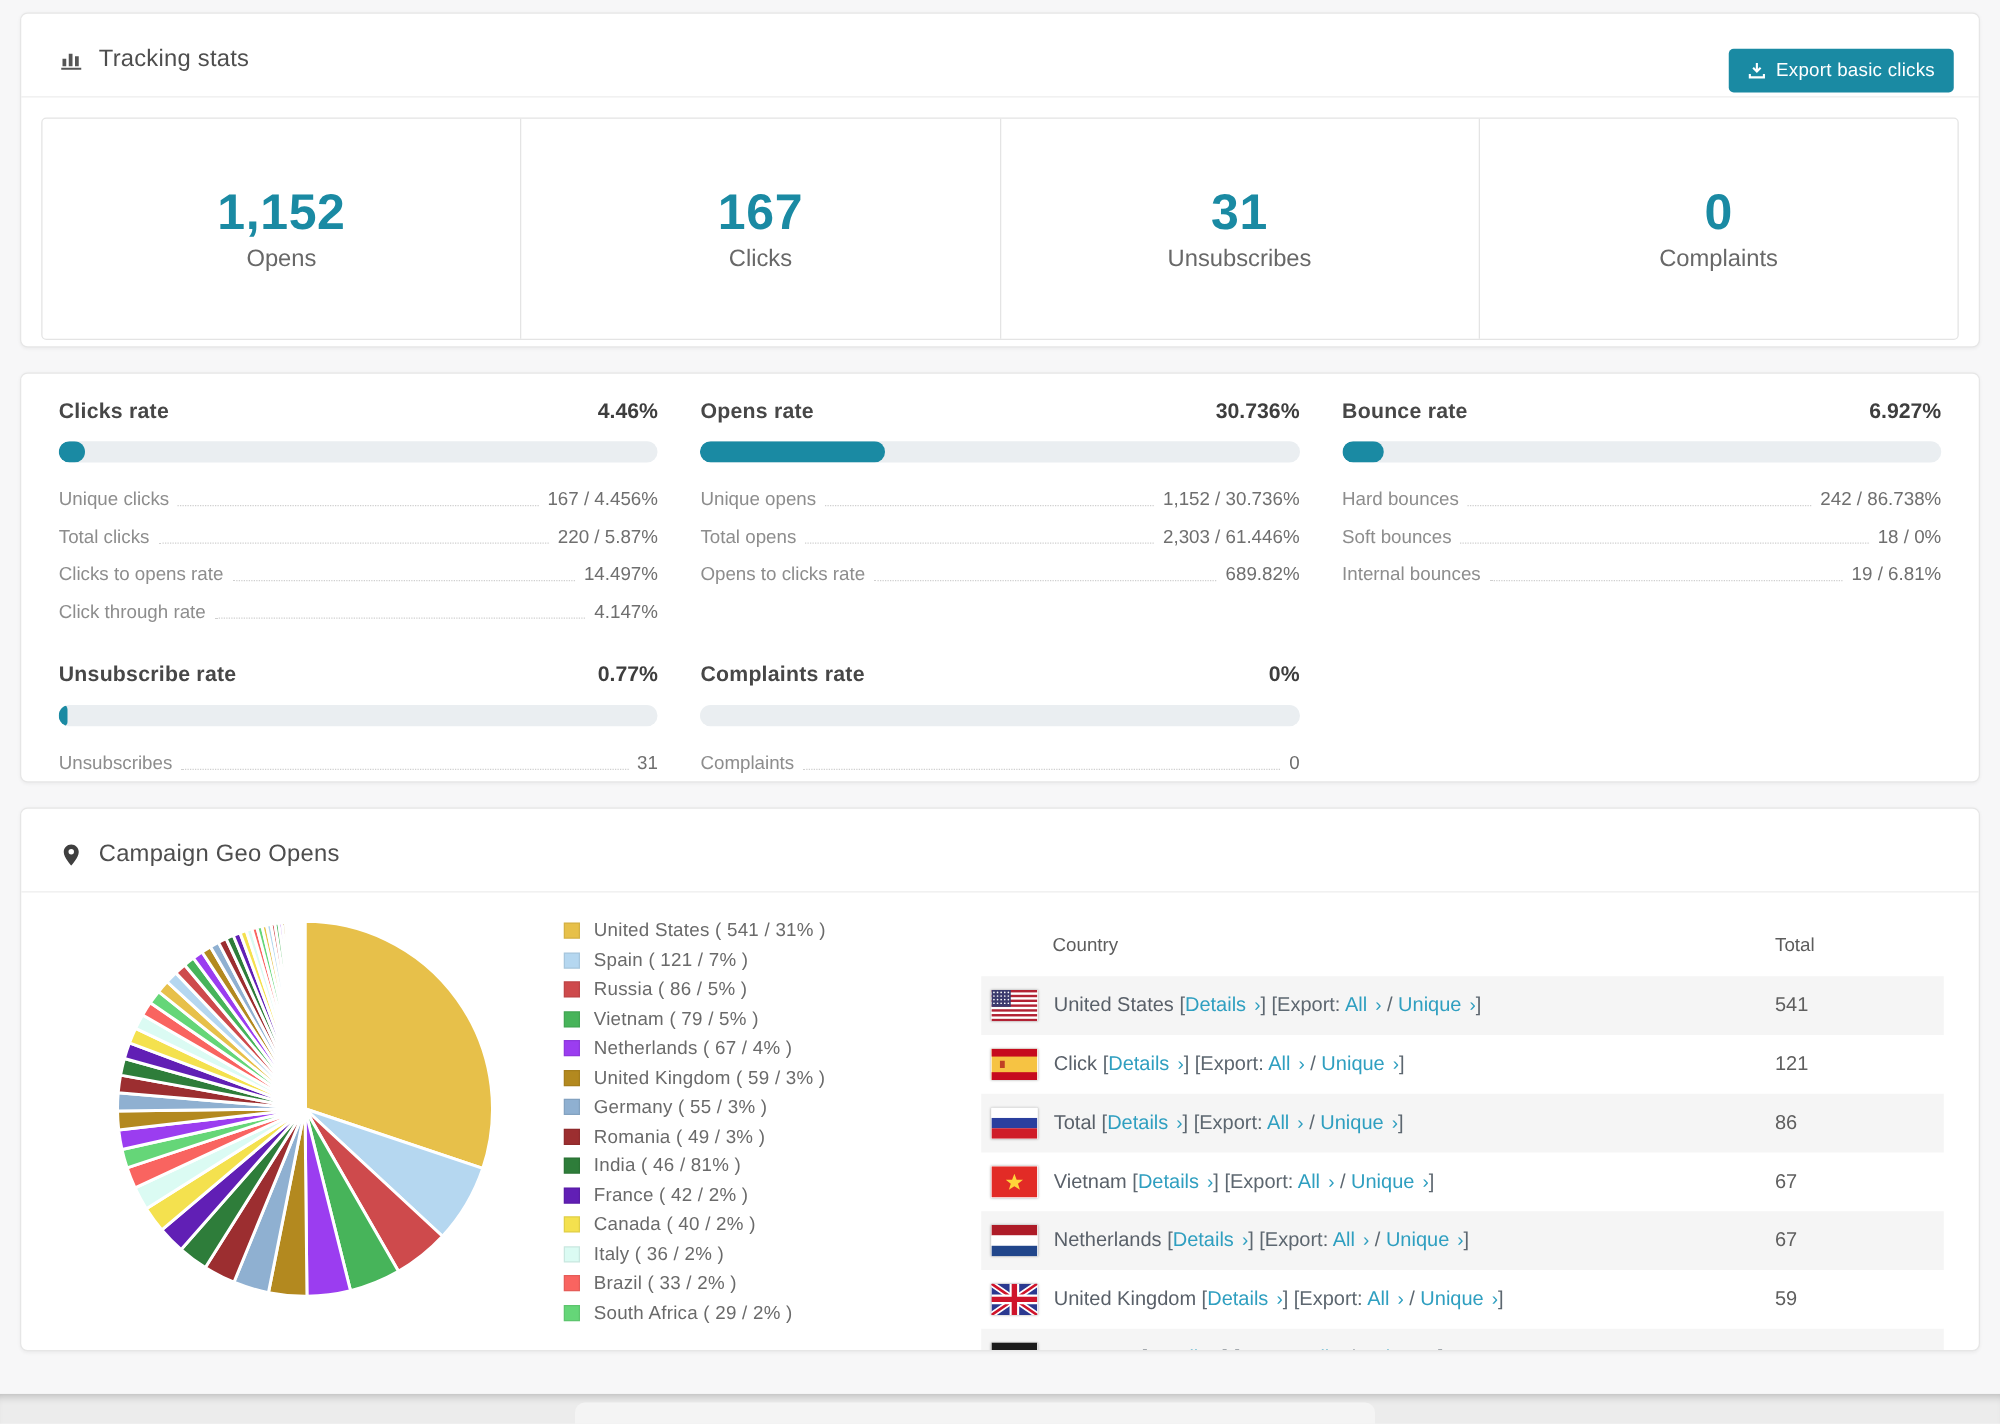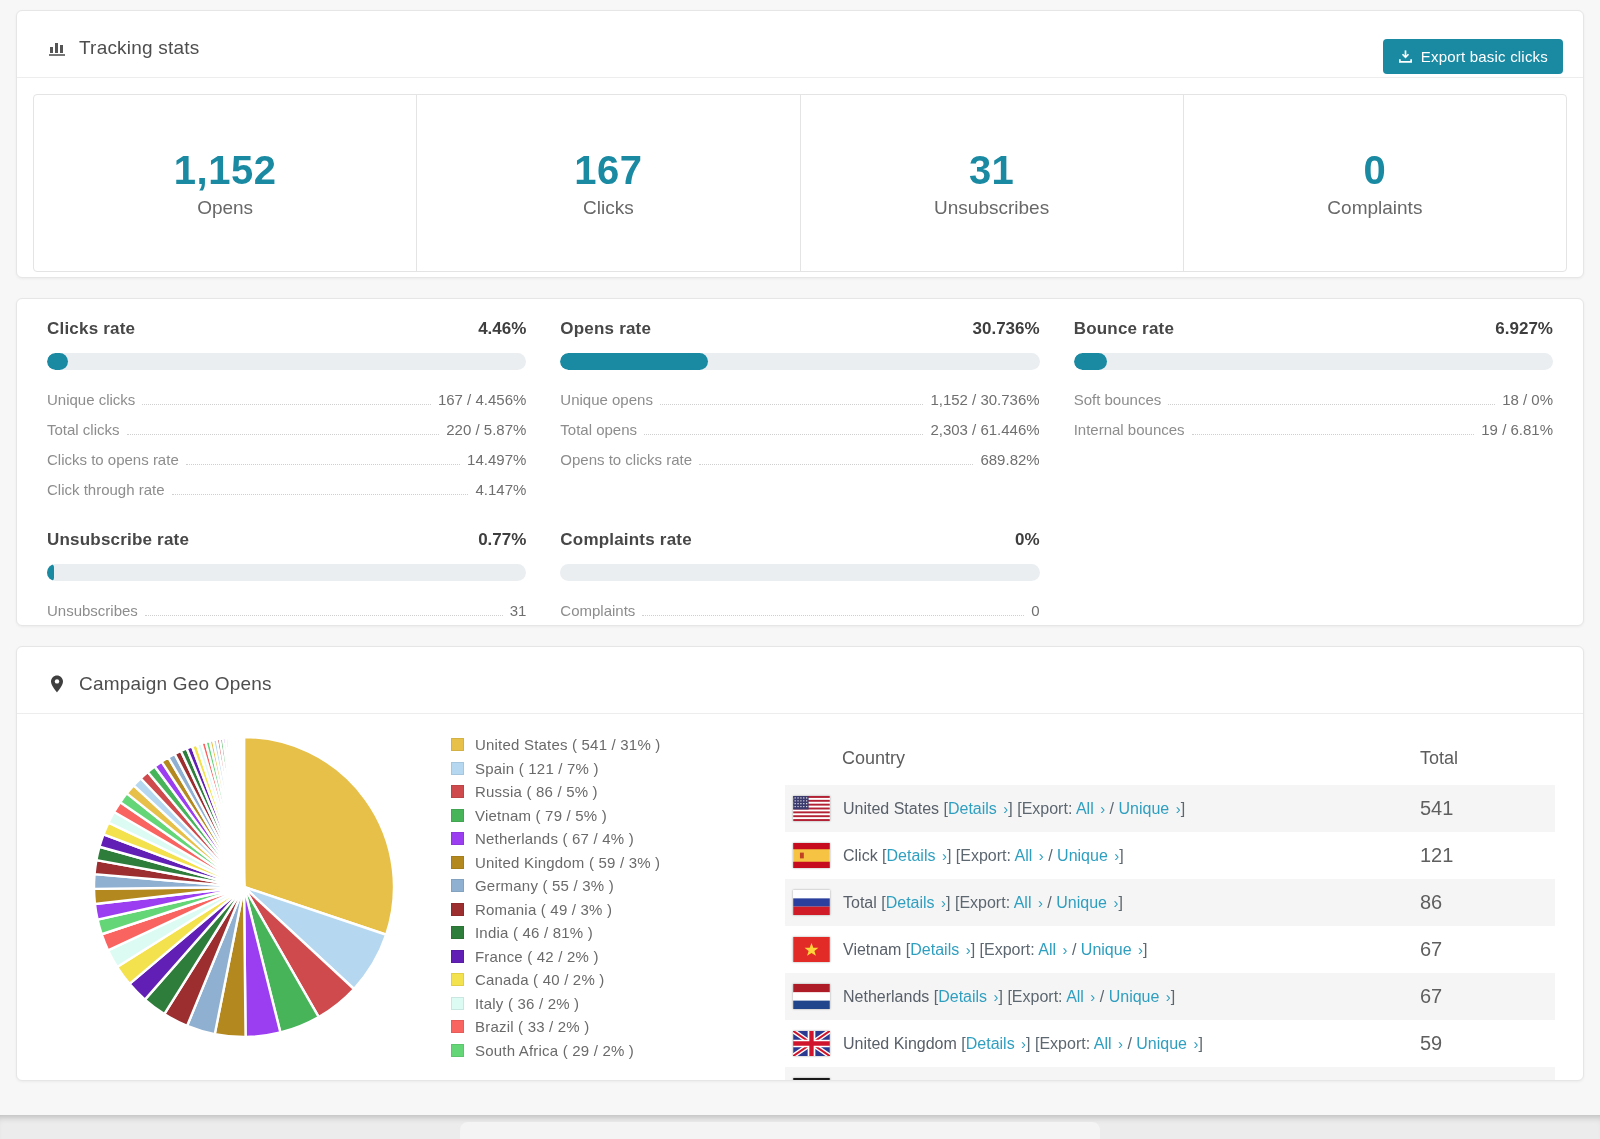"Hard bounces" div.rrow { html: none -> <div> <span>Hard bounces</span> <span></span> <span>242 / 86.738%</span> </div> }
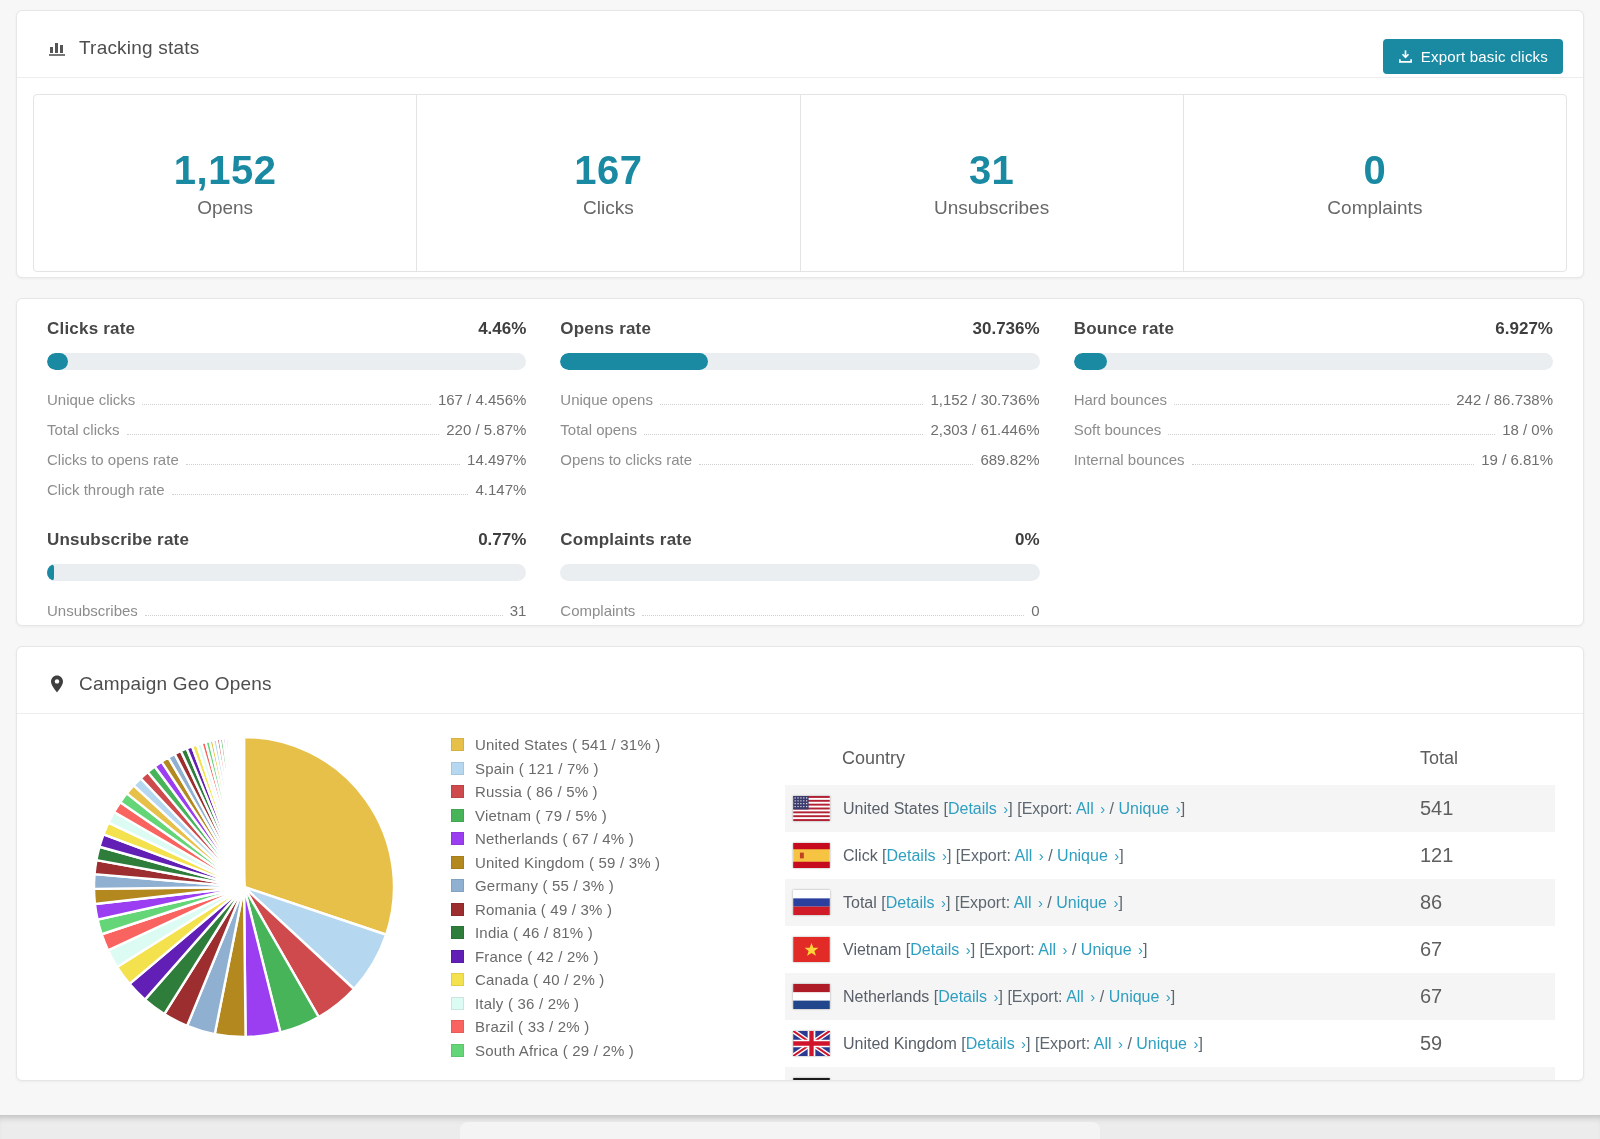"Country" .th { font-size: 18px -> 15px }
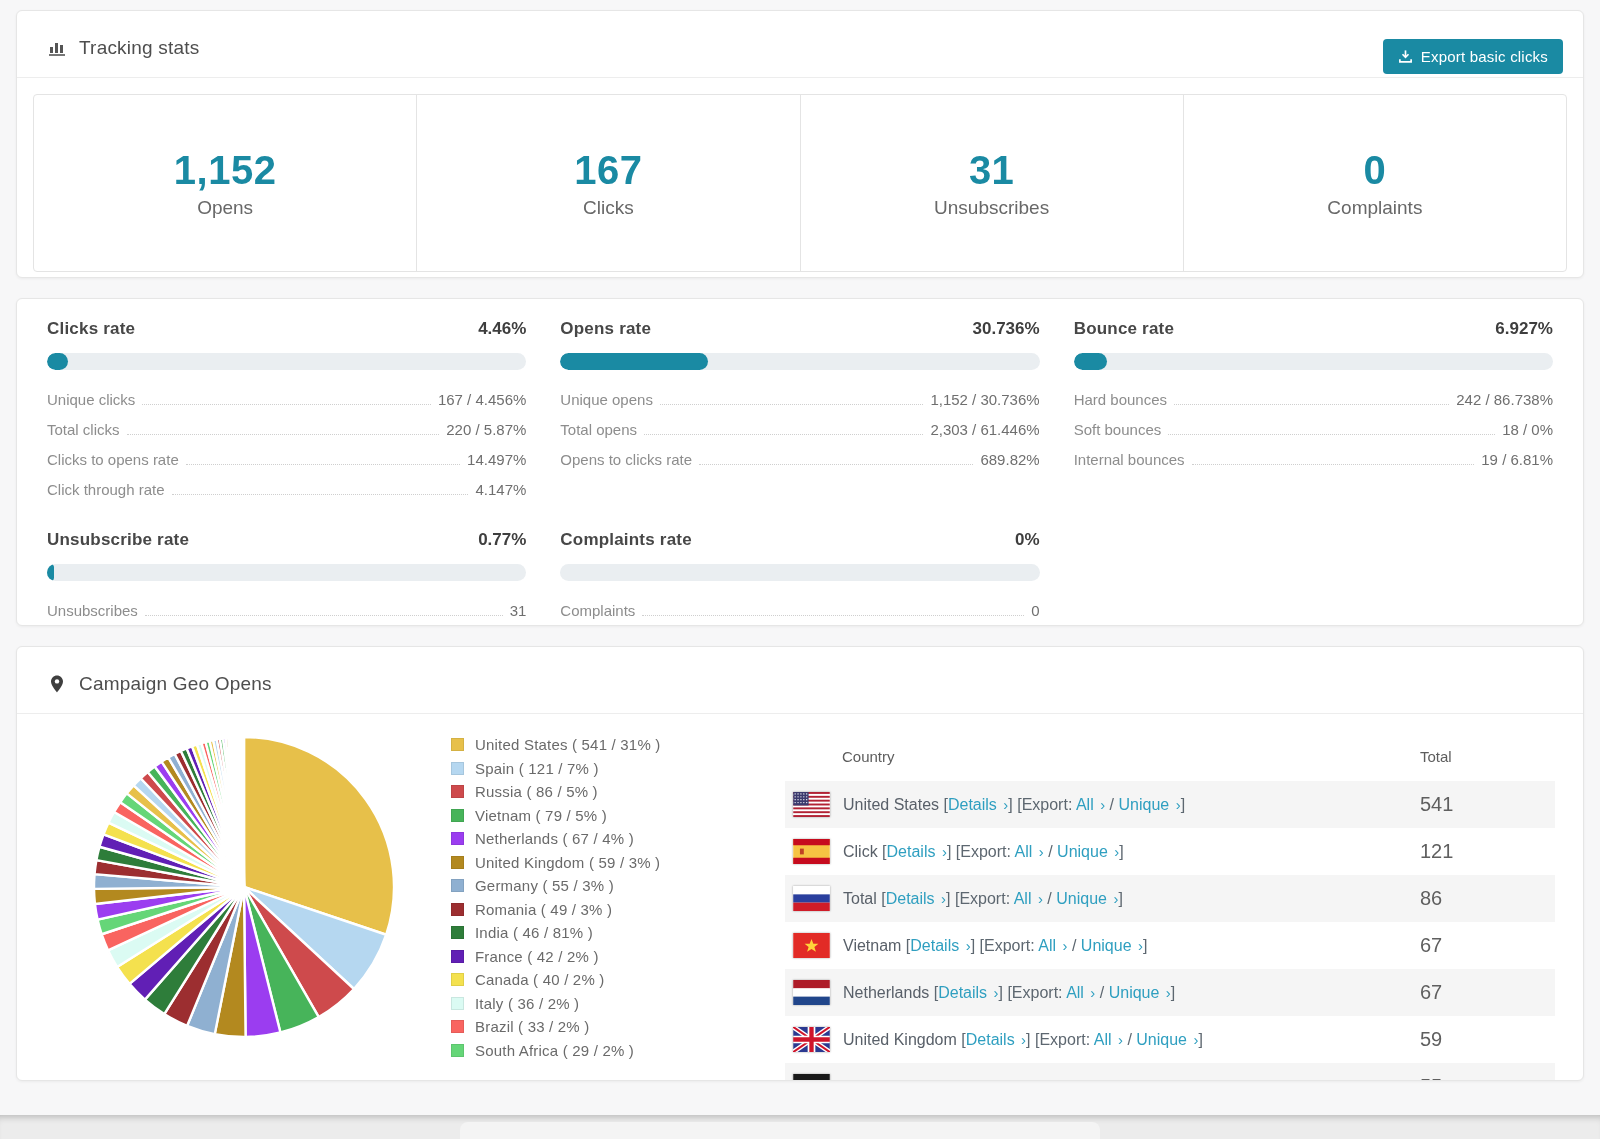"541" .total-cell { font-size: 20px -> 16px }
